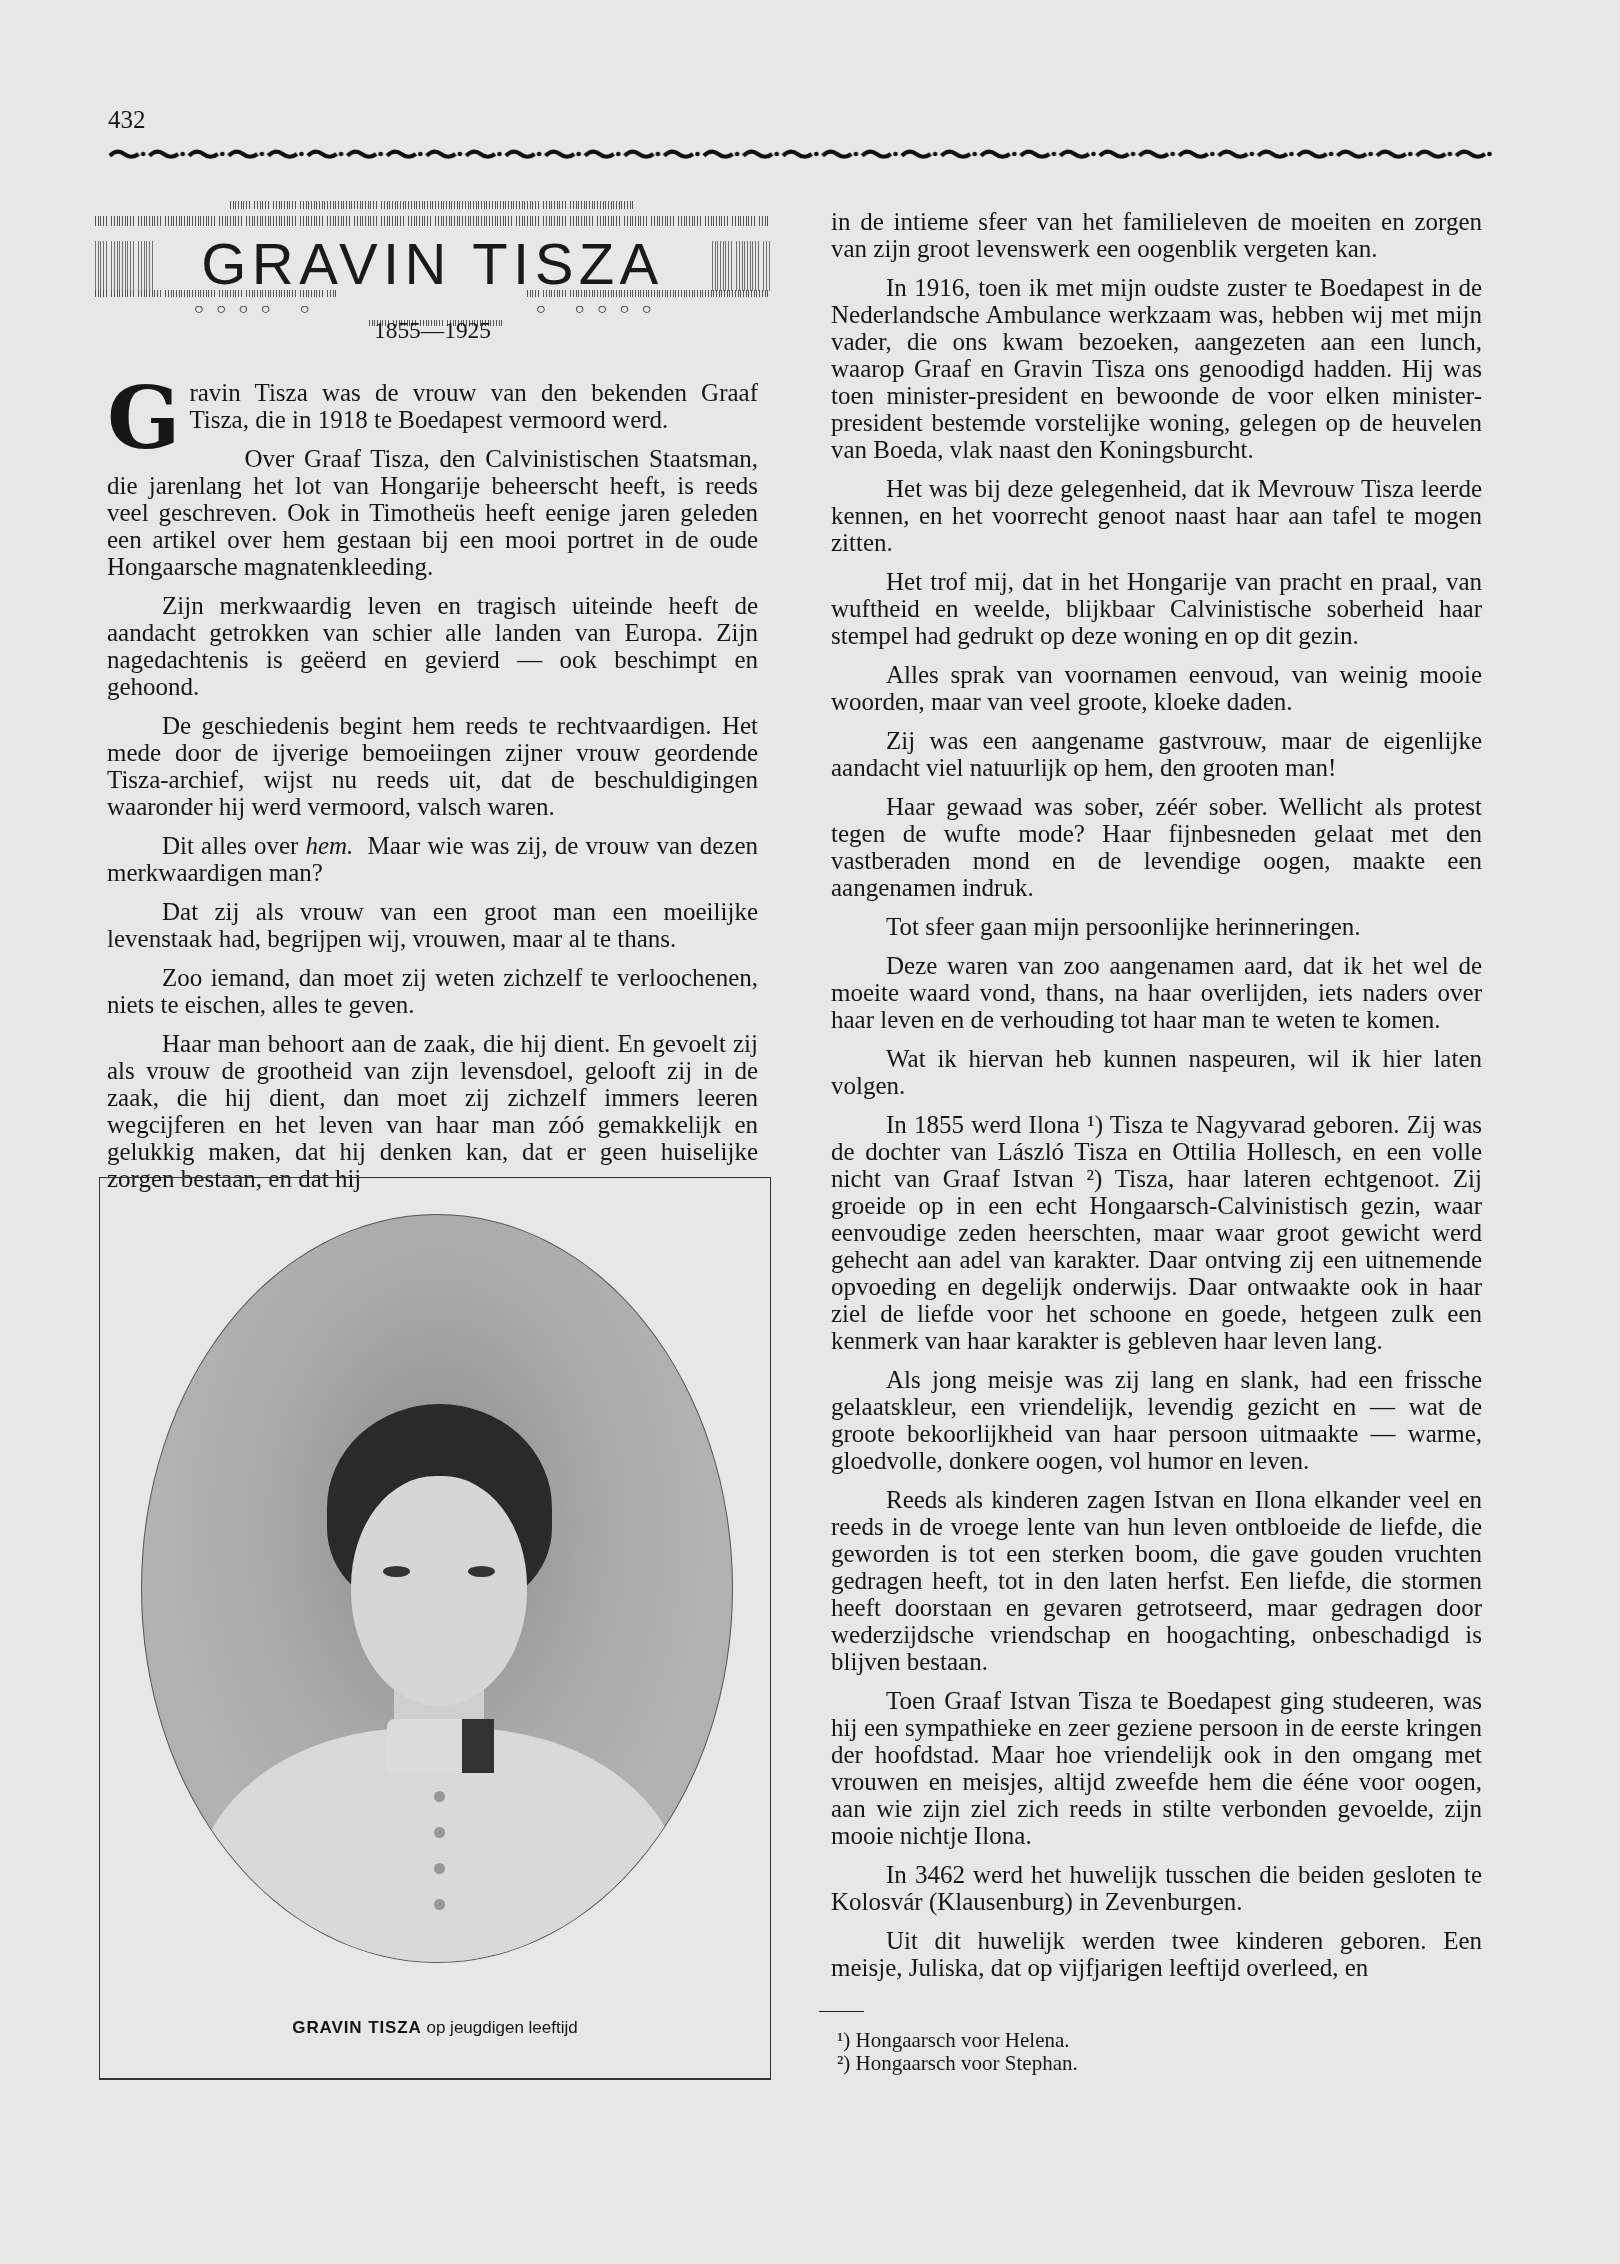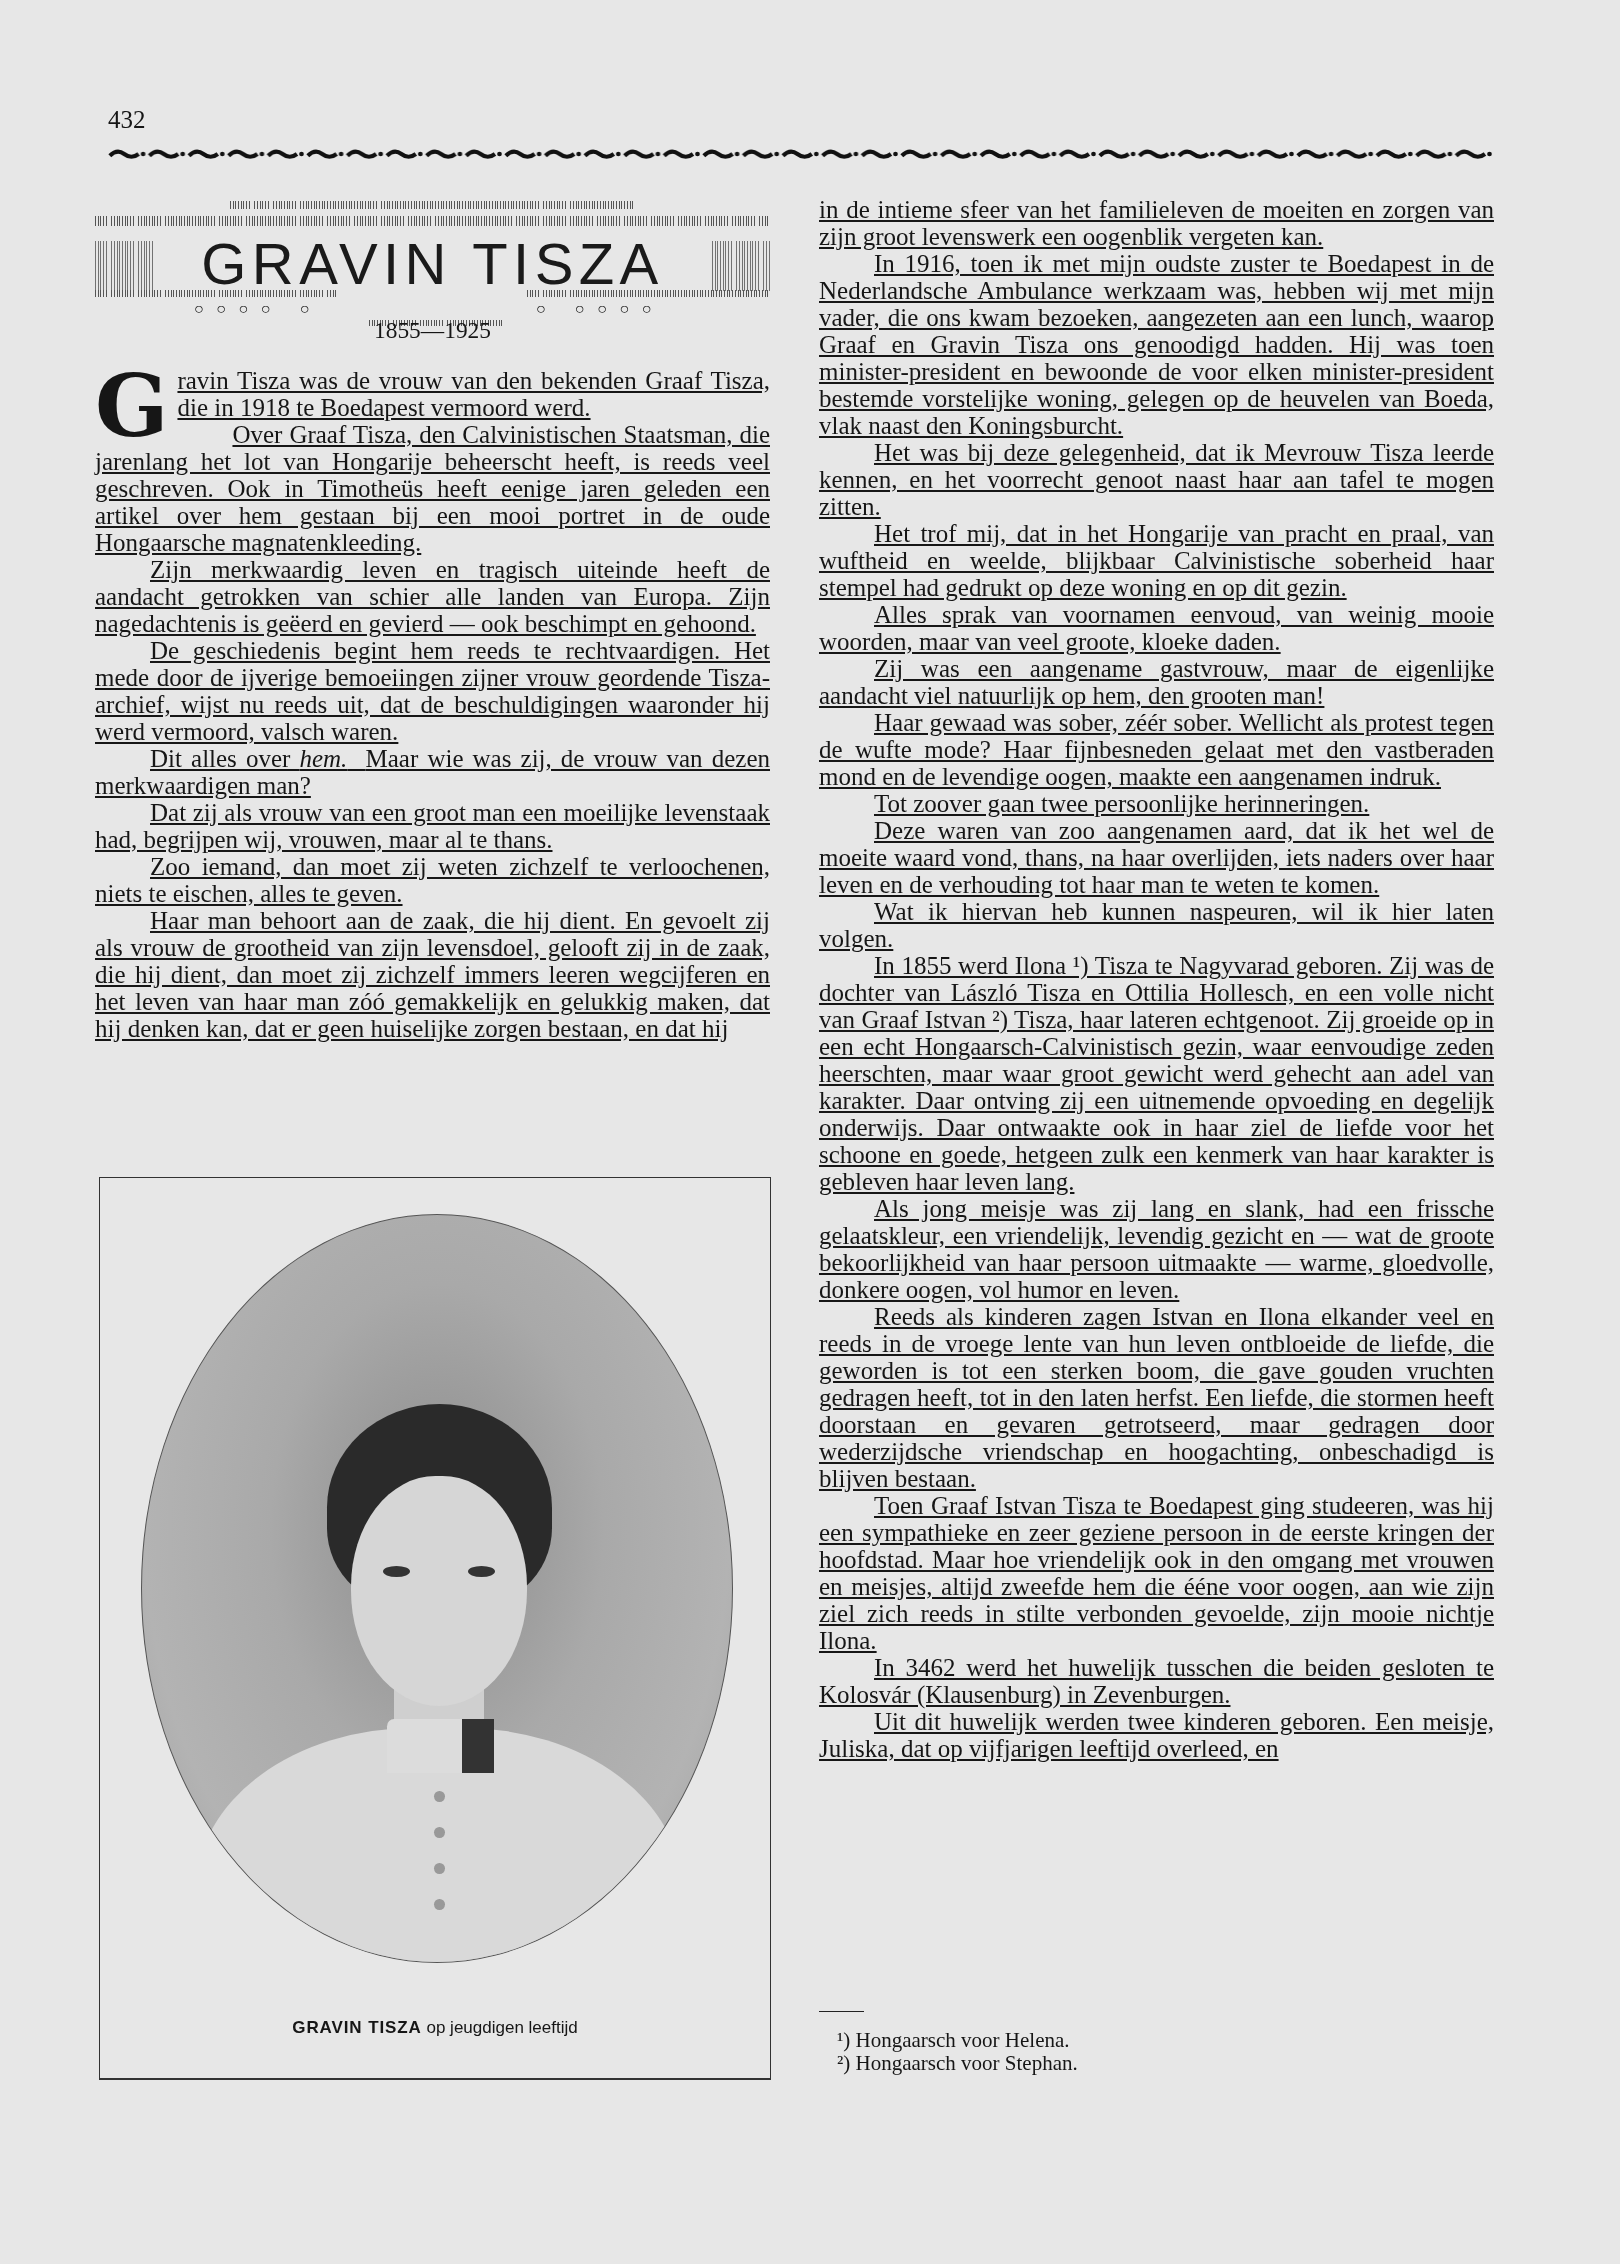"in de intieme sfeer van" .col p { margin: 0 -> 12px; text-decoration: underline -> none }
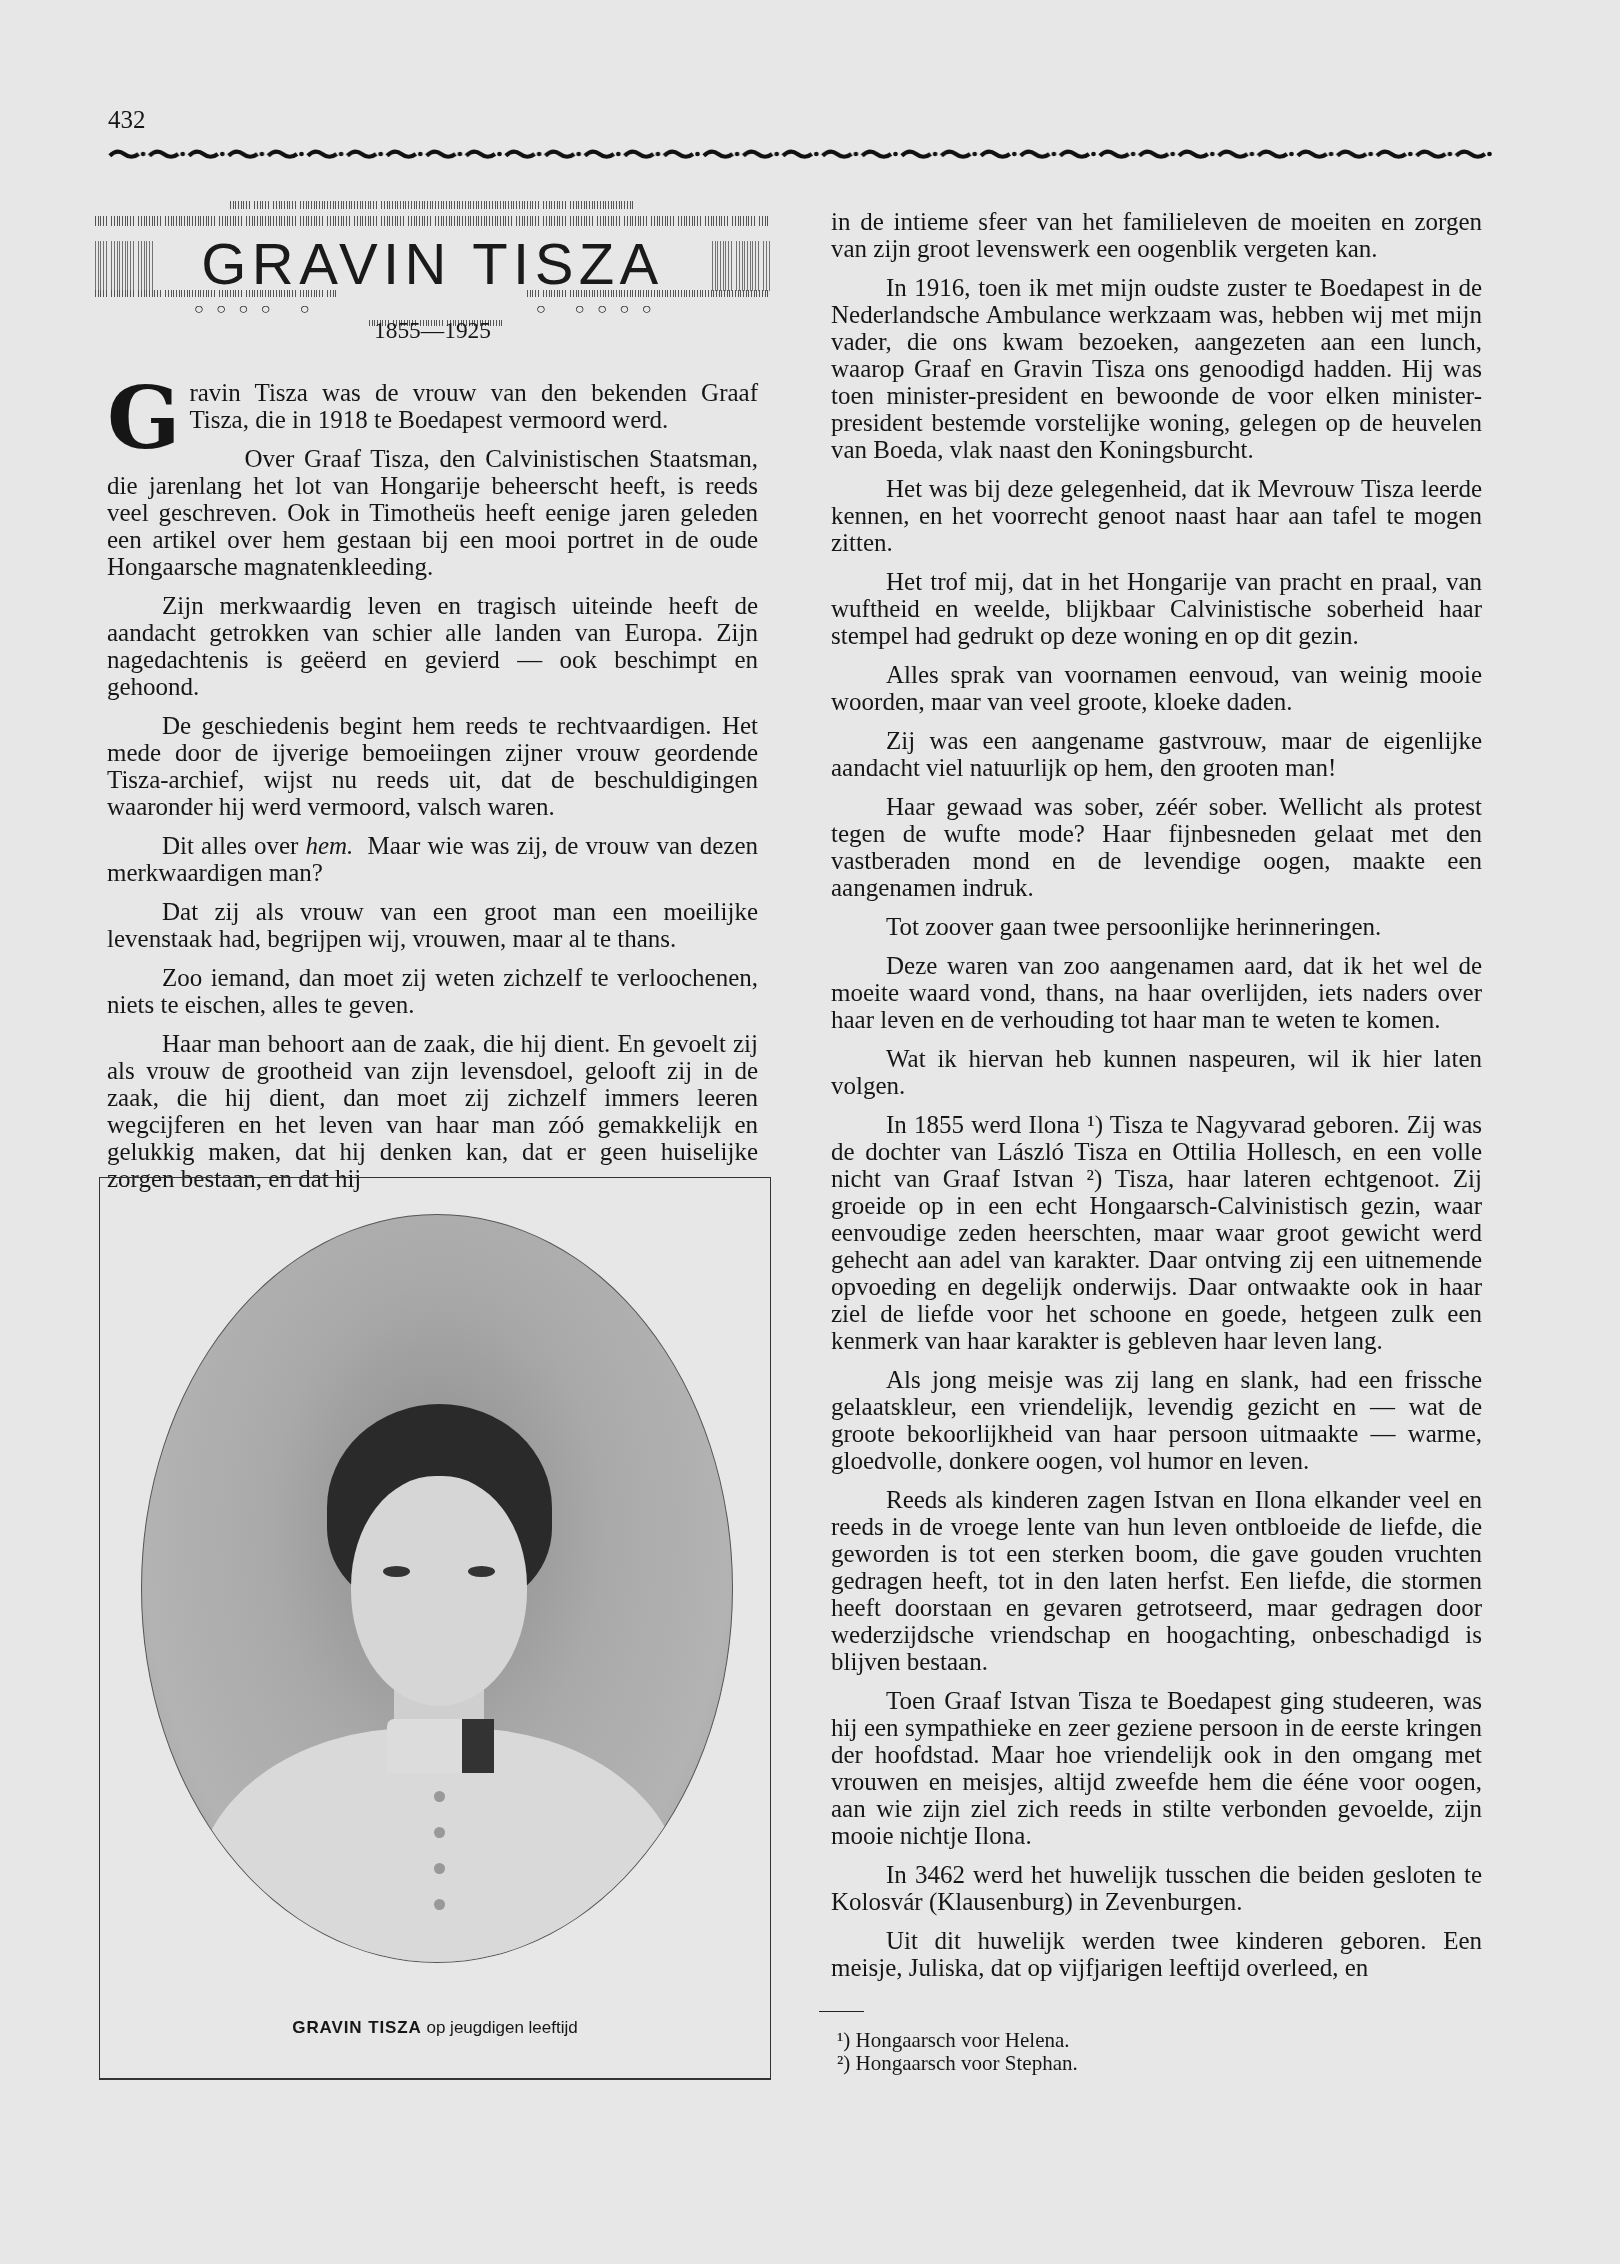"Tot zoover gaan twee persoonlijke" p { text: zoover gaan twee -> sfeer gaan mijn }
